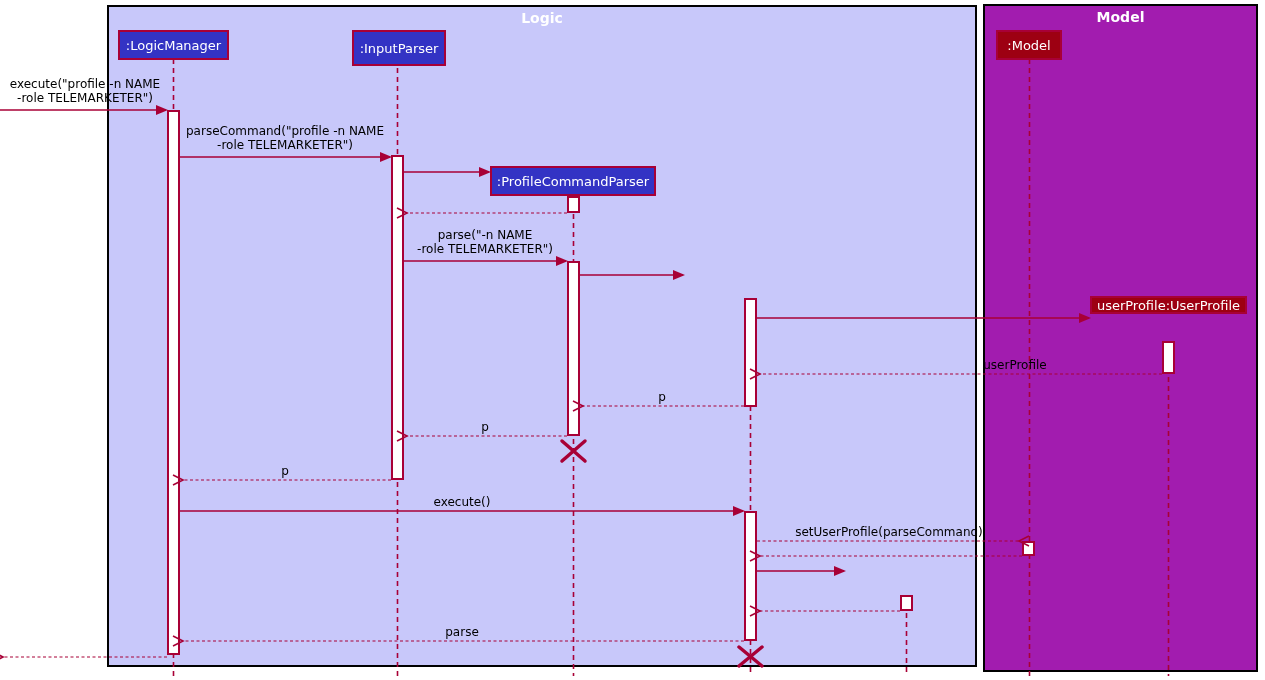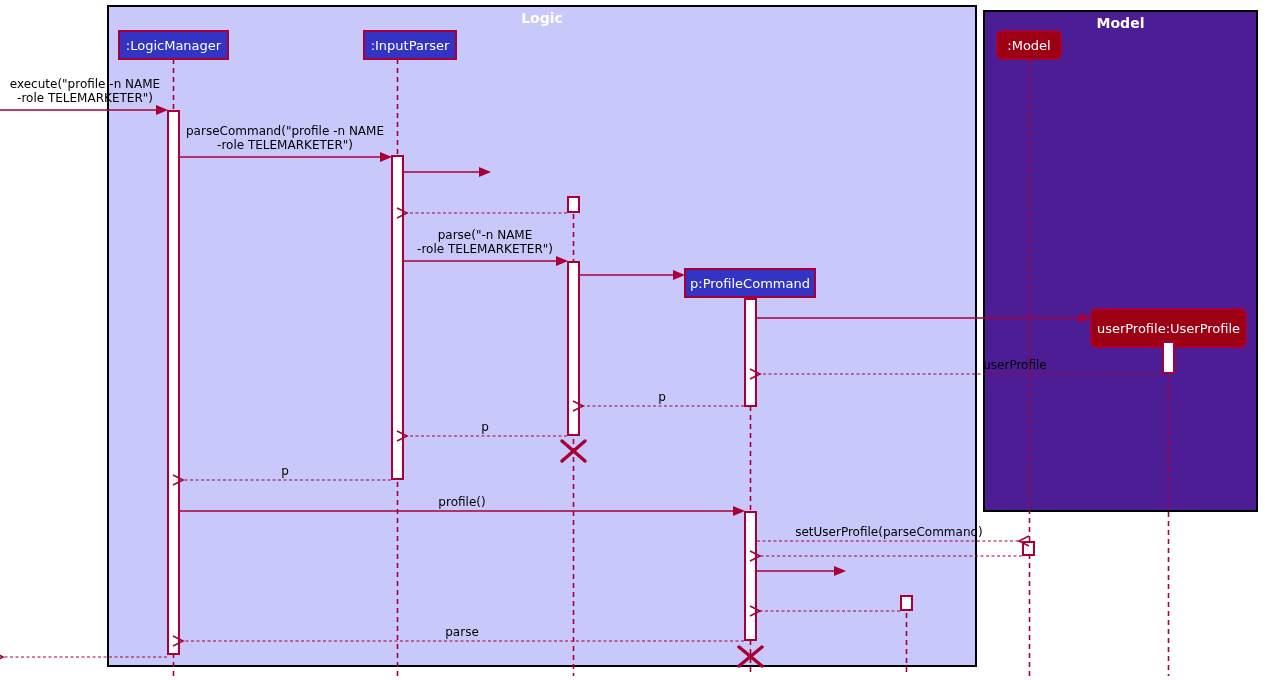"Model" .frame-model { background: #4c1d95 -> #a21caf; height: 502px -> 668px; top: 10px -> 4px }
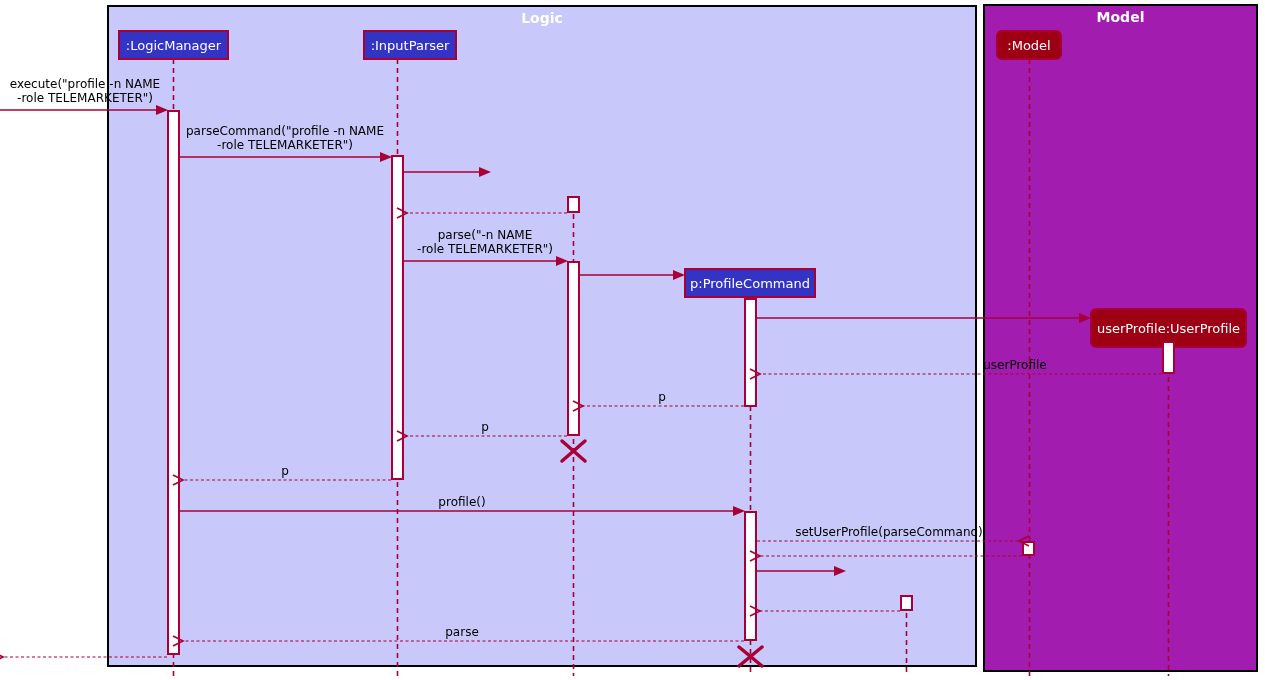":InputParser" div.pbox { height: 30px -> 36px; left: 363px -> 352px }
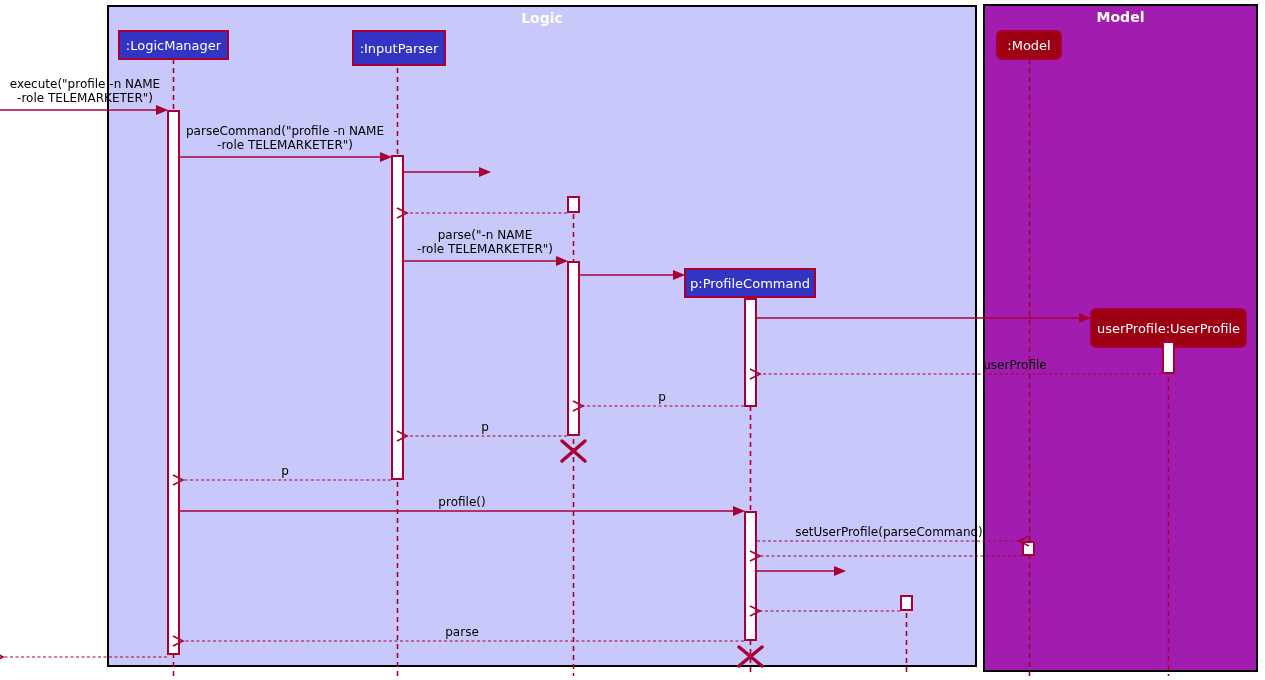":Model" .pbox.red { border-radius: 6px -> none }
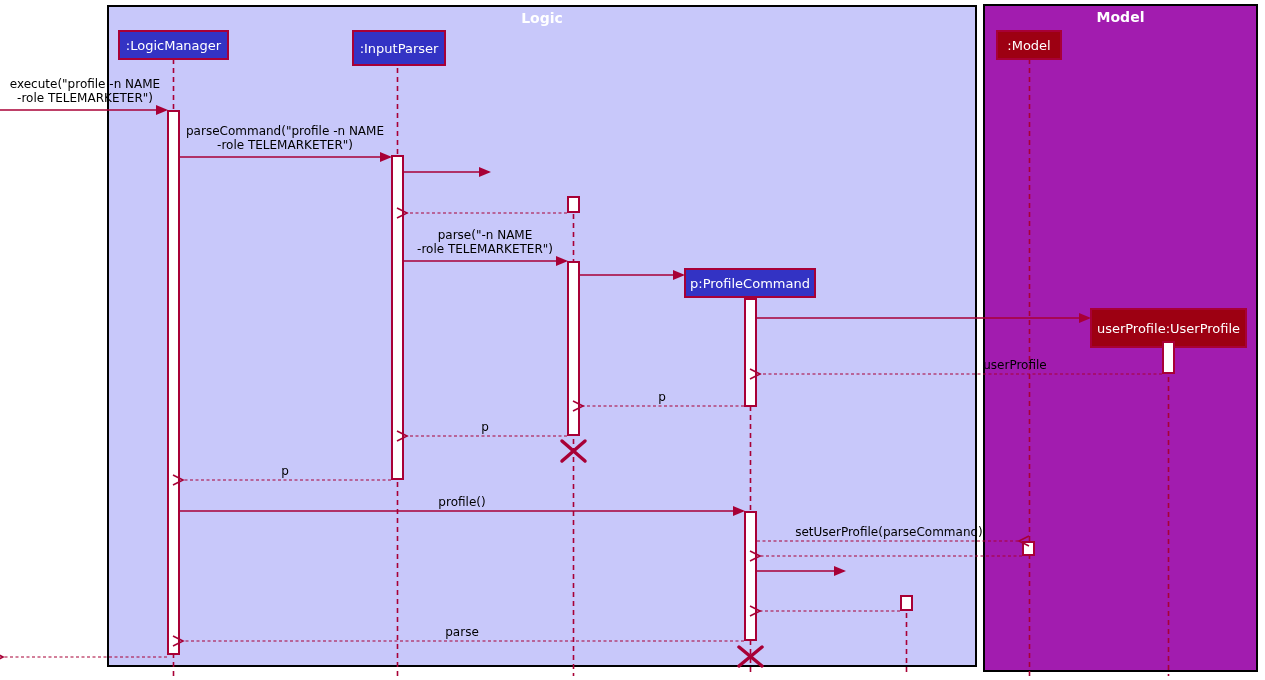":ProfileCommandParser" div.pbox { html: none -> <div> <span>:ProfileCommandParser</span> </div> }
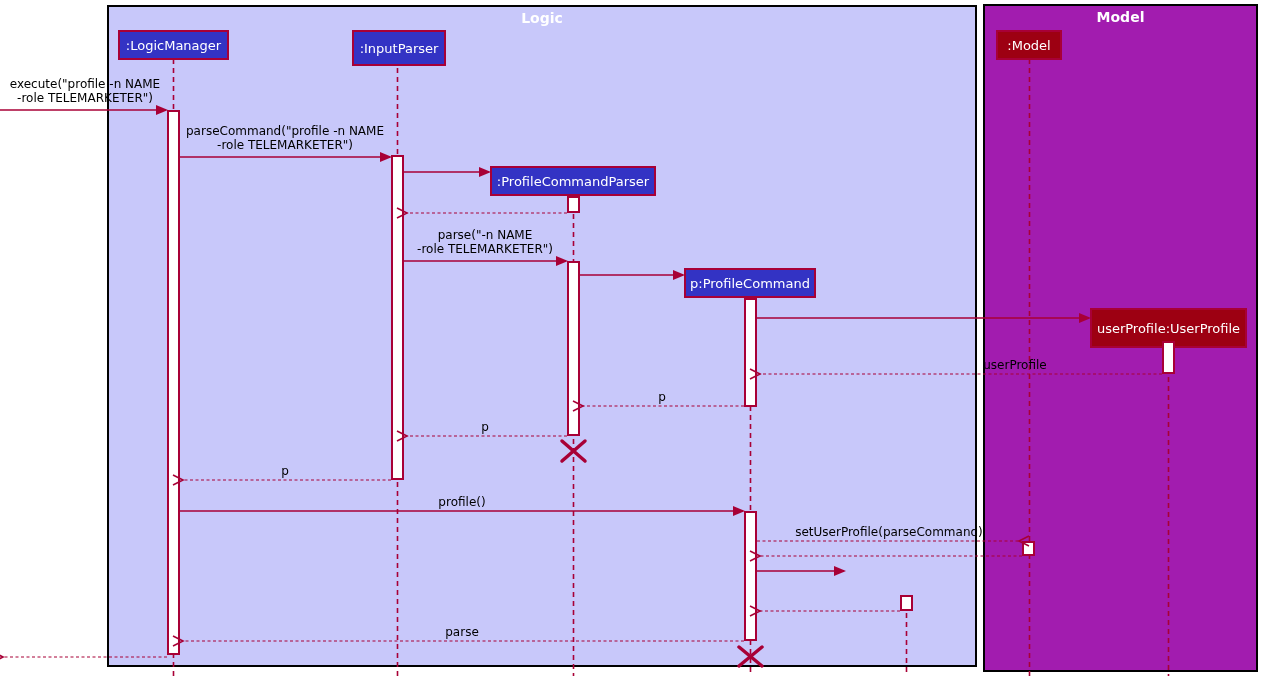"p:ProfileCommand" div.pbox { html: <div> <span>p:ProfileCommand</span> </div> -> none }
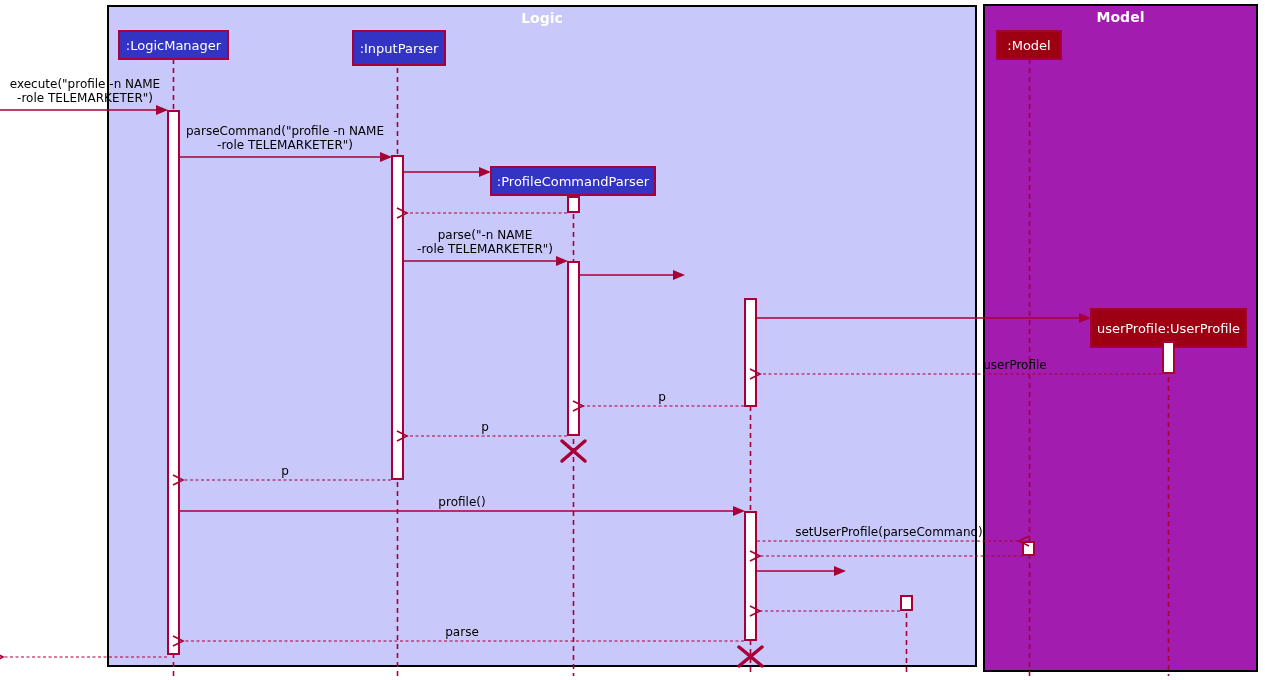"userProfile:UserProfile" div.pbox { height: 40px -> 18px; top: 308px -> 296px }
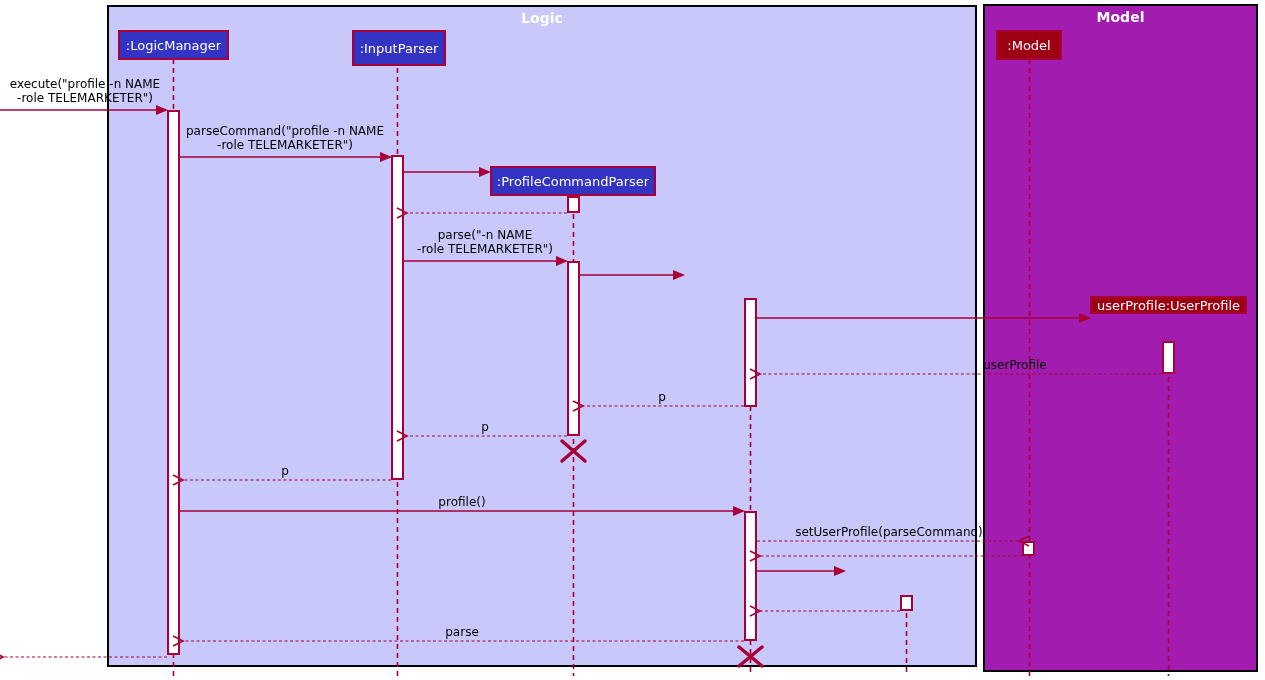"profile()" div.msg-label { text: profile -> execute }
